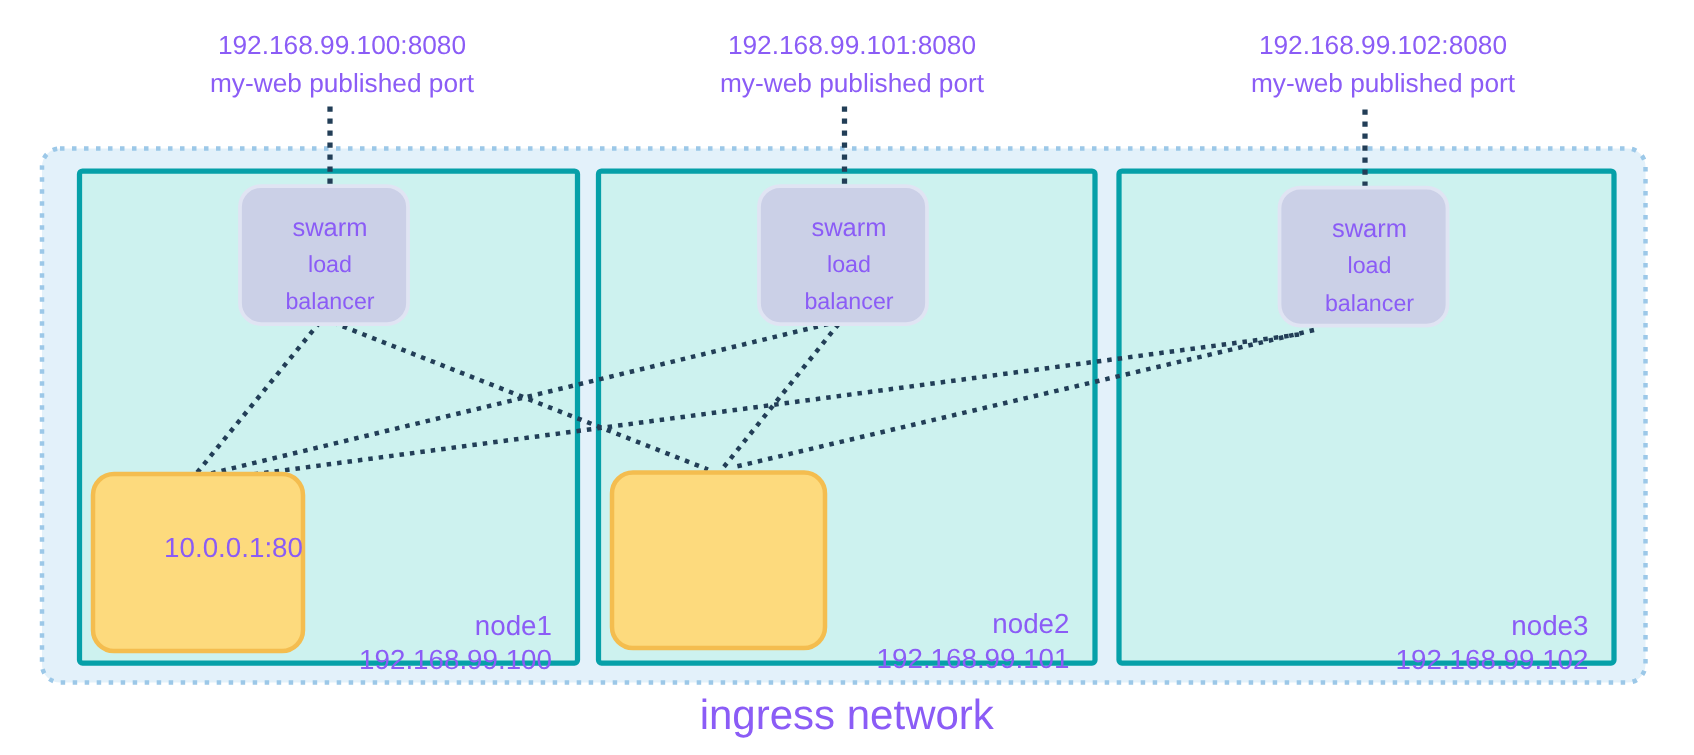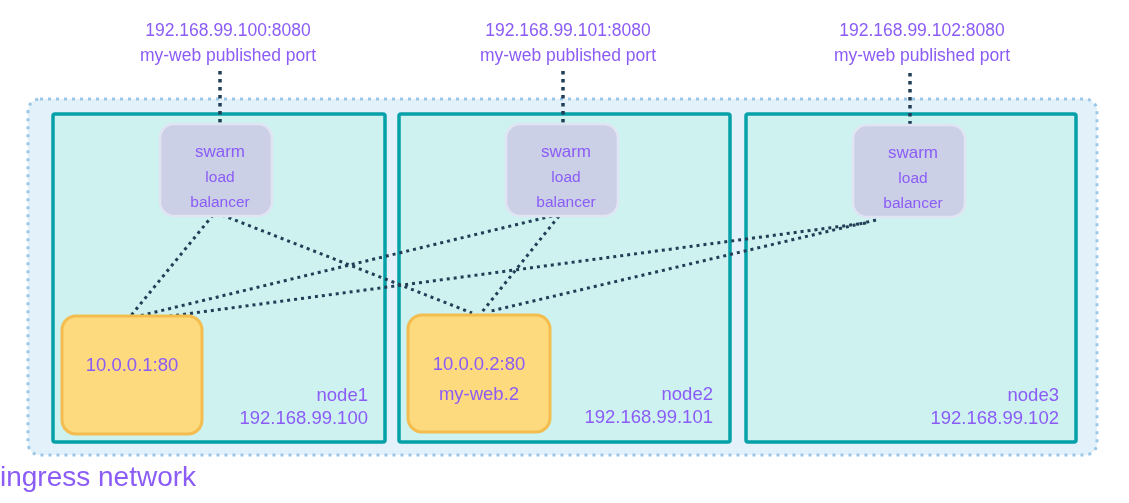"10.0.0.1:80" div.txt { text-align: none -> right }
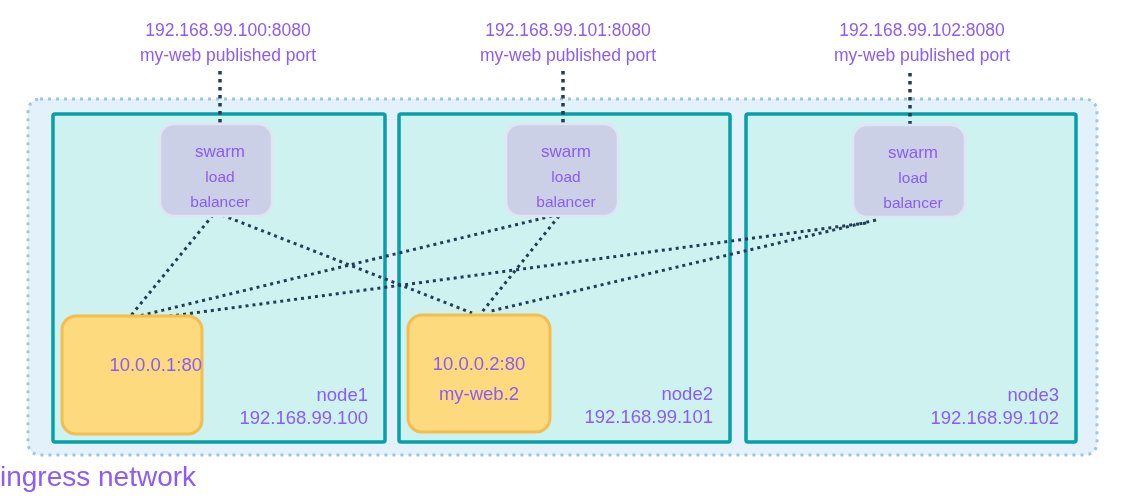"10.0.0.2:80" div.txt { html: <div> <span>10.0.0.2:80</span> <span>my-web.2</span> </div> -> none }
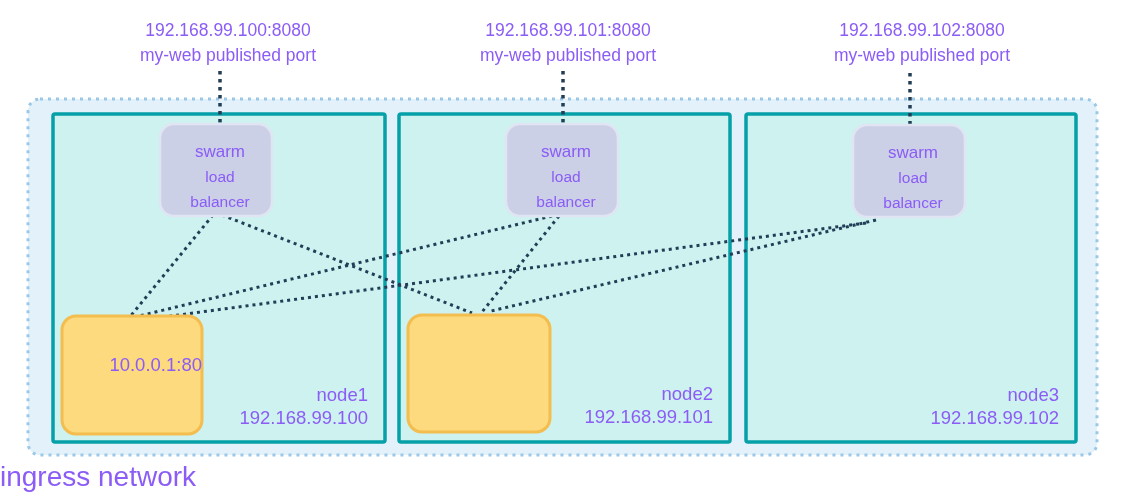"node1" .node-label { margin-top: none -> 22px }
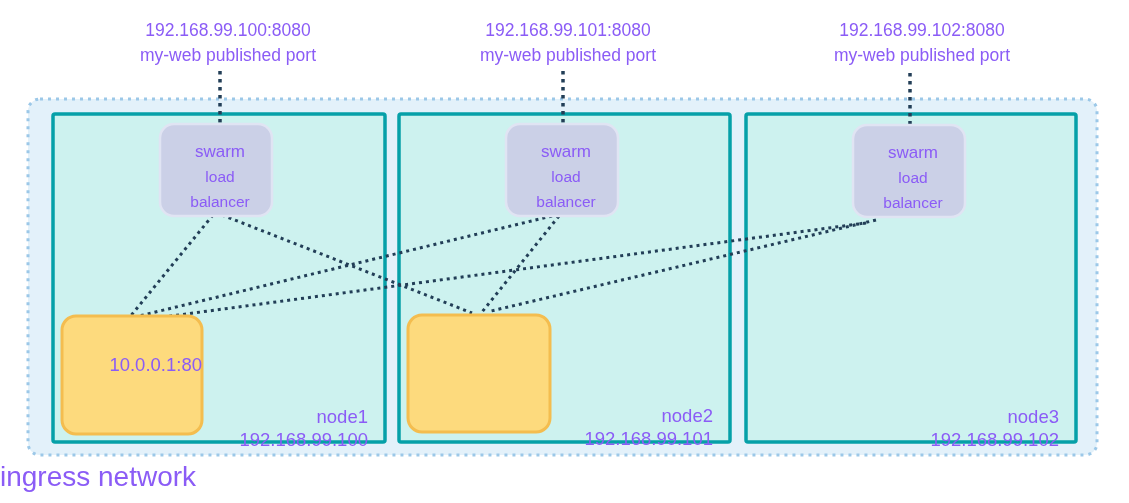"ingress network" .caption { text-align: none -> center }
